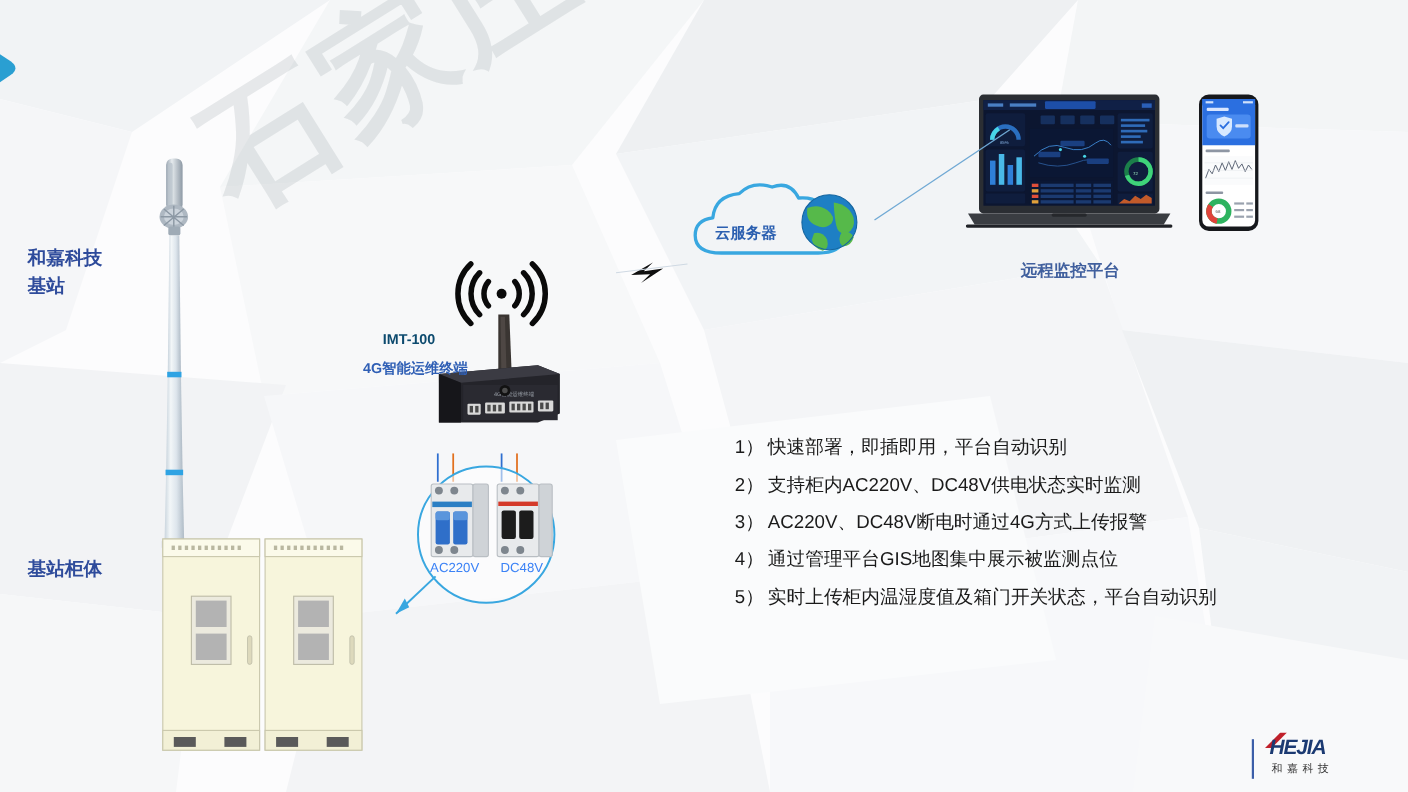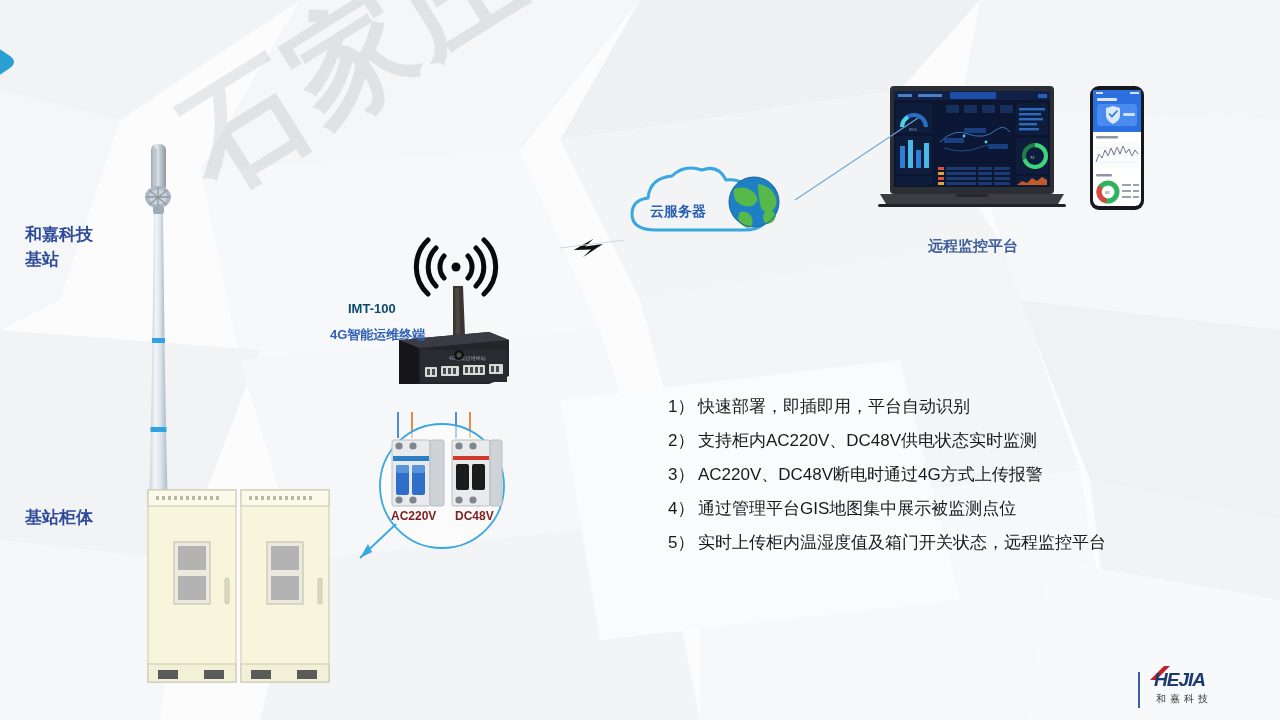"AC220V" .brk-lbl { color: #7f1d1d -> #3b82f6; font-weight: bold -> normal }
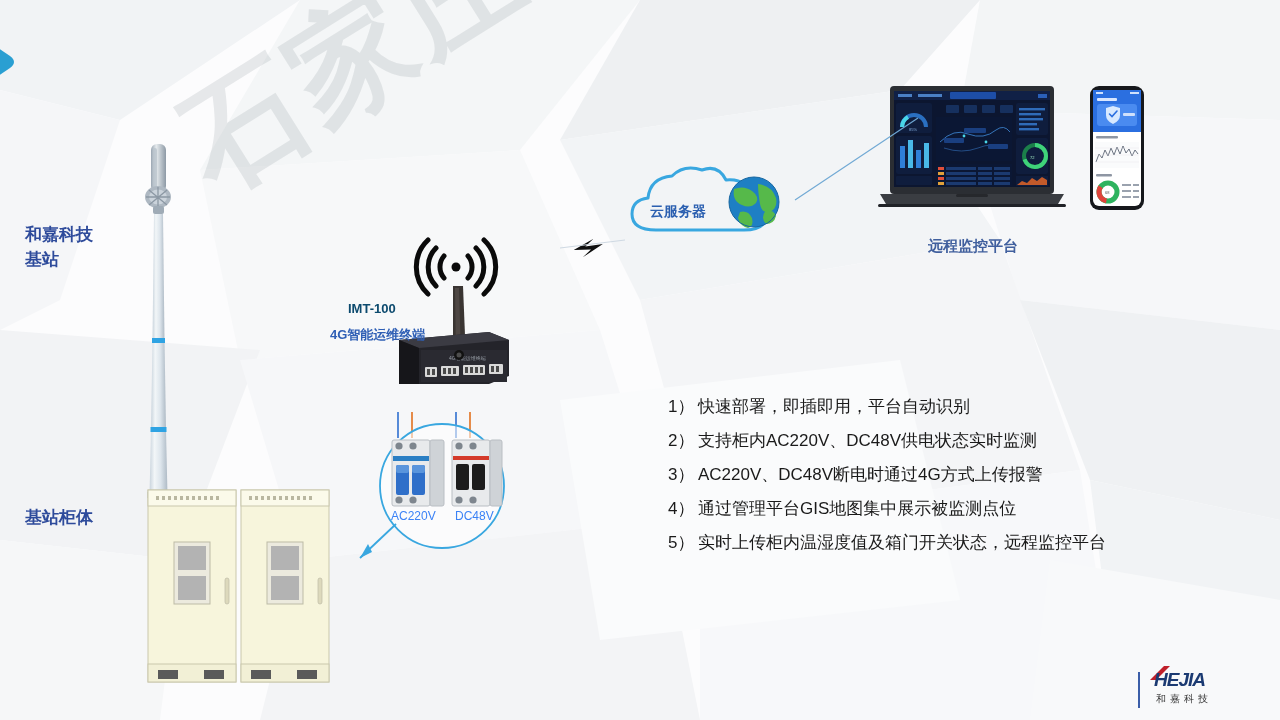"实时上传柜内温湿度值及箱门开关状态，远程监控平台" div.feat-t { text: 远程监控平台 -> 平台自动识别 }
